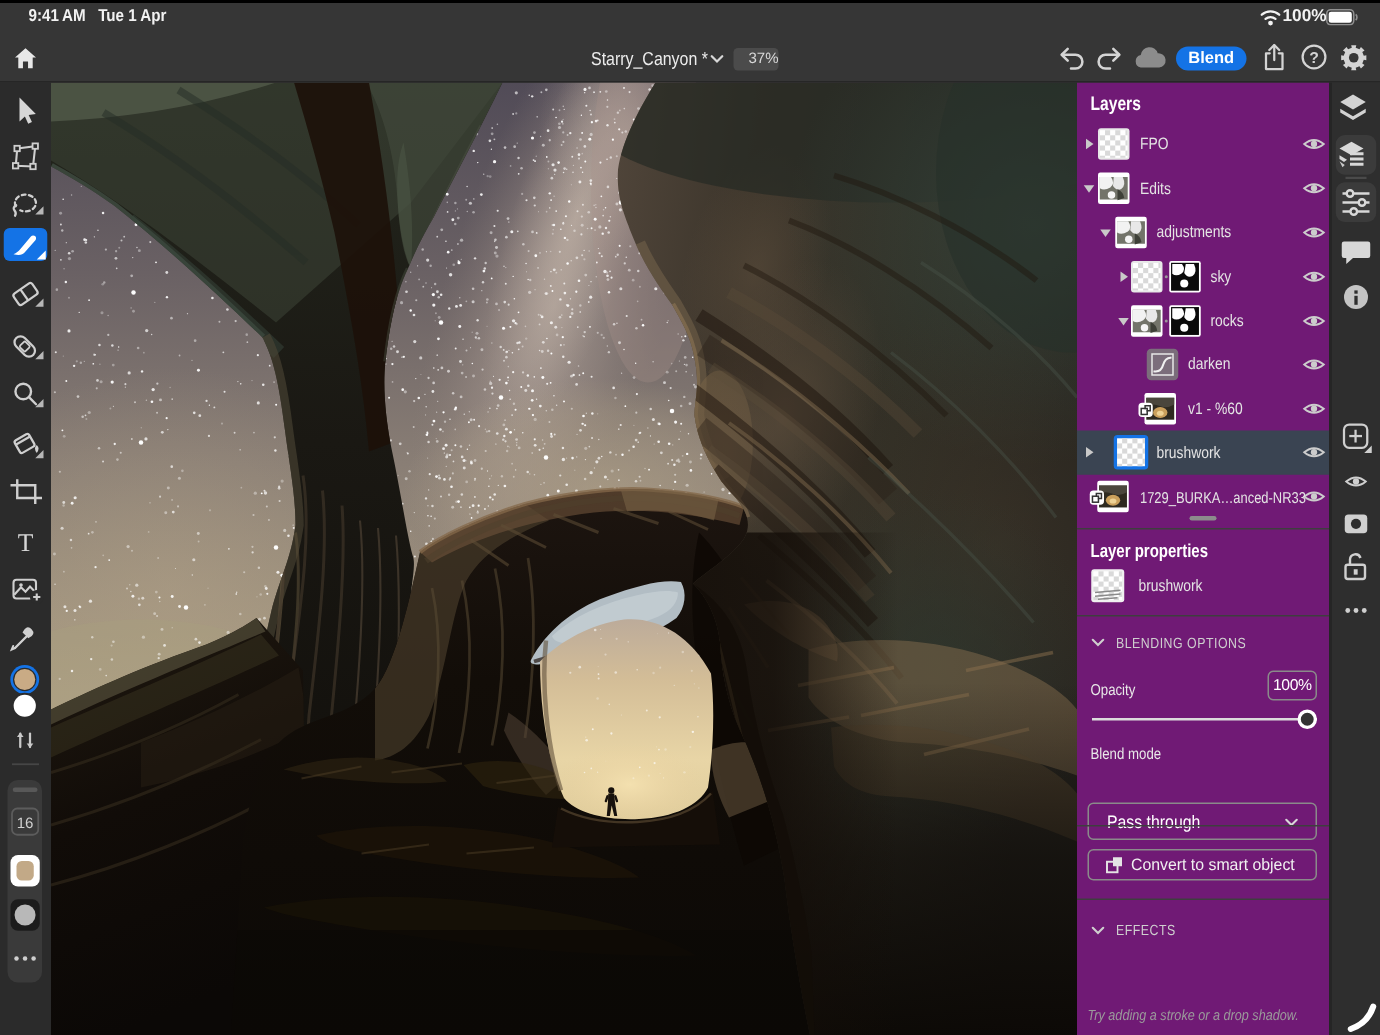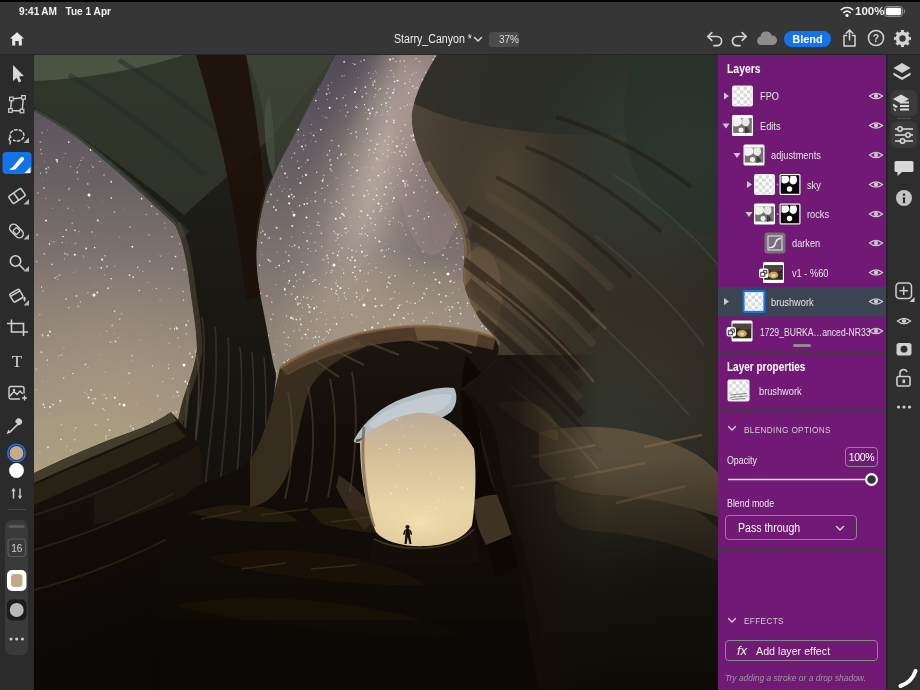"Pass through" div.btn { top: 460px -> 480px; width: 132px -> 153px }
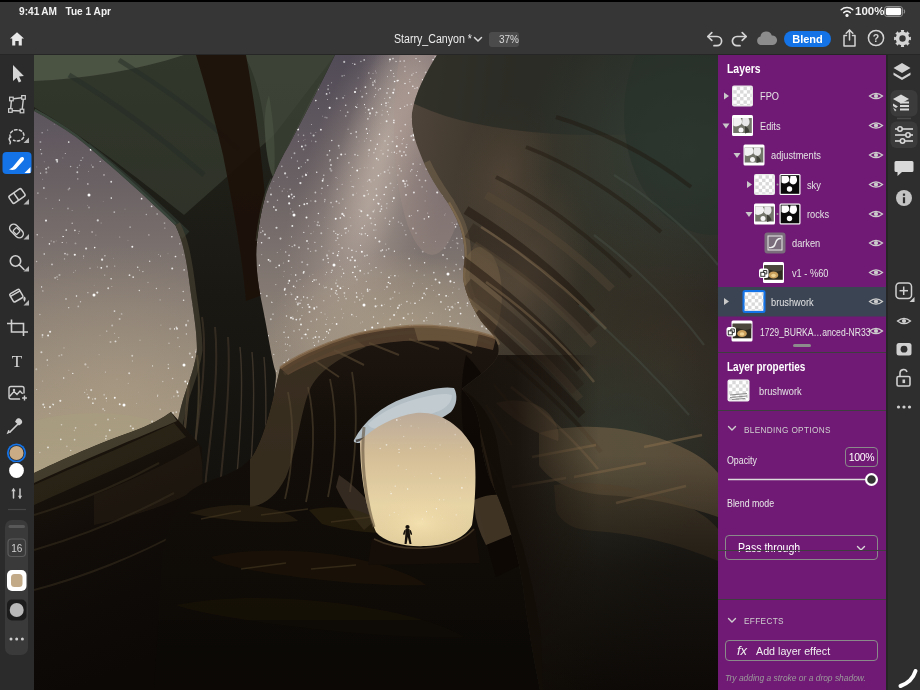"Convert to smart object" div.btn { html: none -> <div> <svg> <rect></rect> <rect></rect> </svg> <span>Convert to smart object</span> </div> }
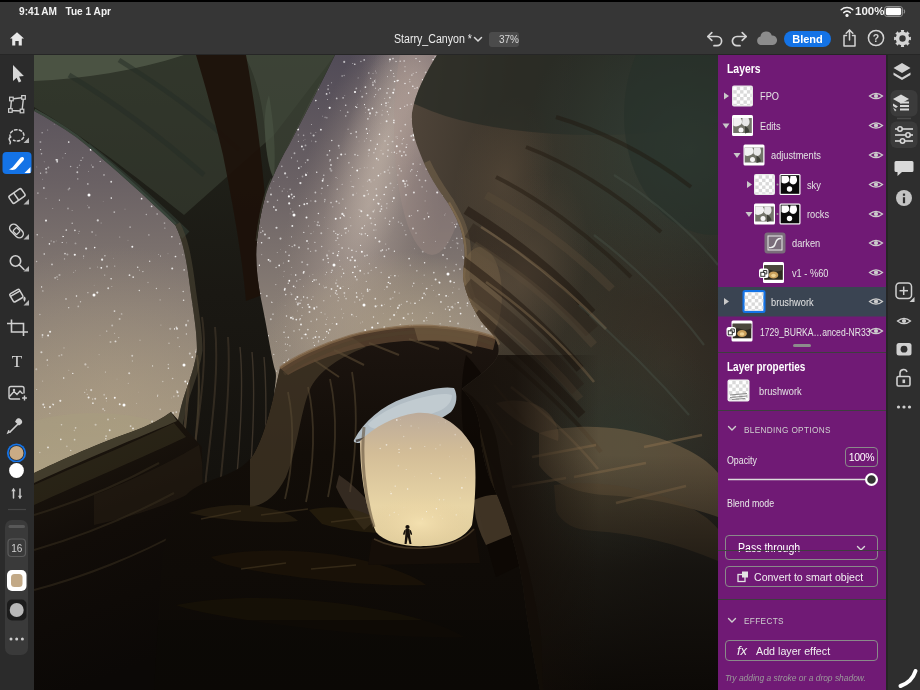"fx" div.btn { html: <div> <span>fx</span> <span>Add layer effect</span> </div> -> none }
